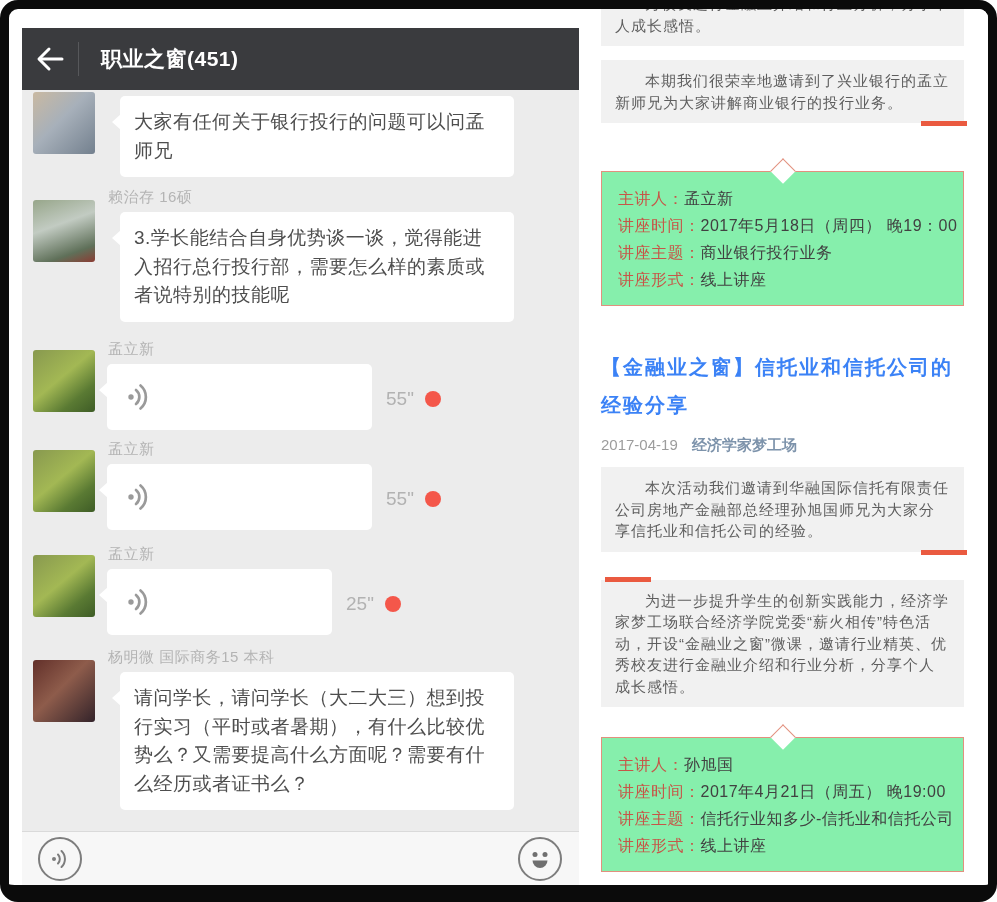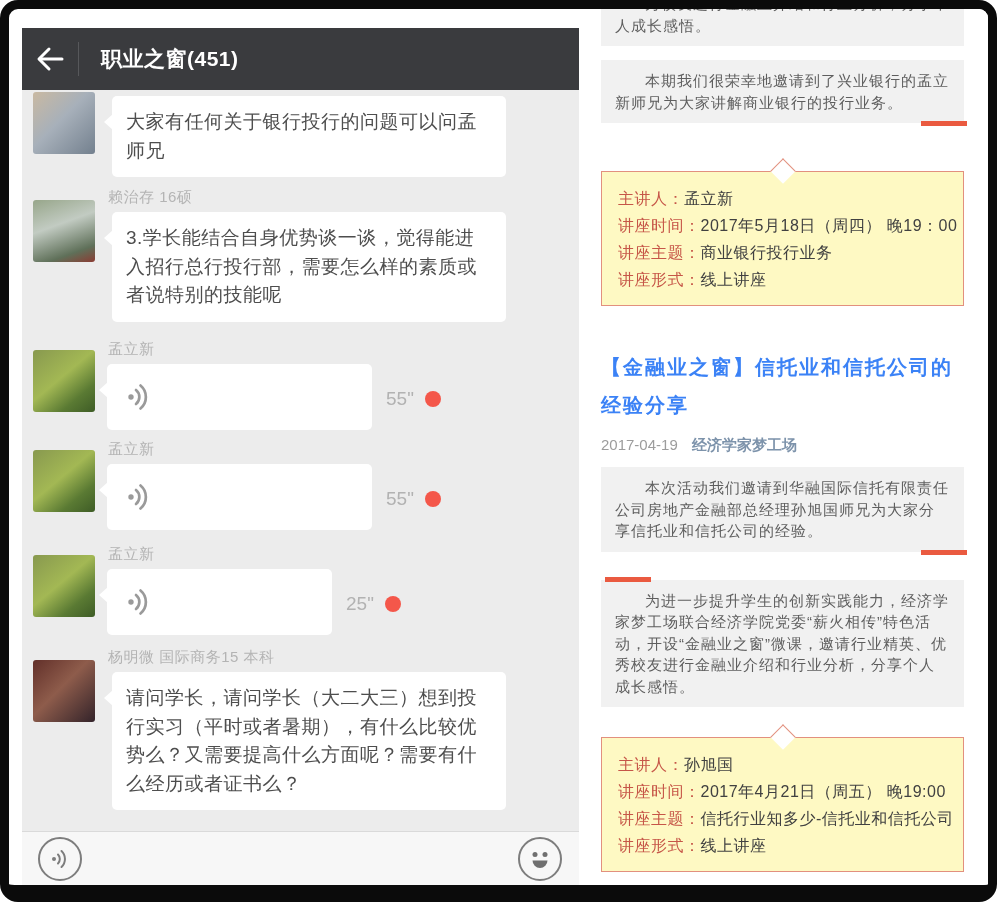"大家有任何关于银行投行的问题可以问孟师兄" .bubble { left: 90px -> 98px }
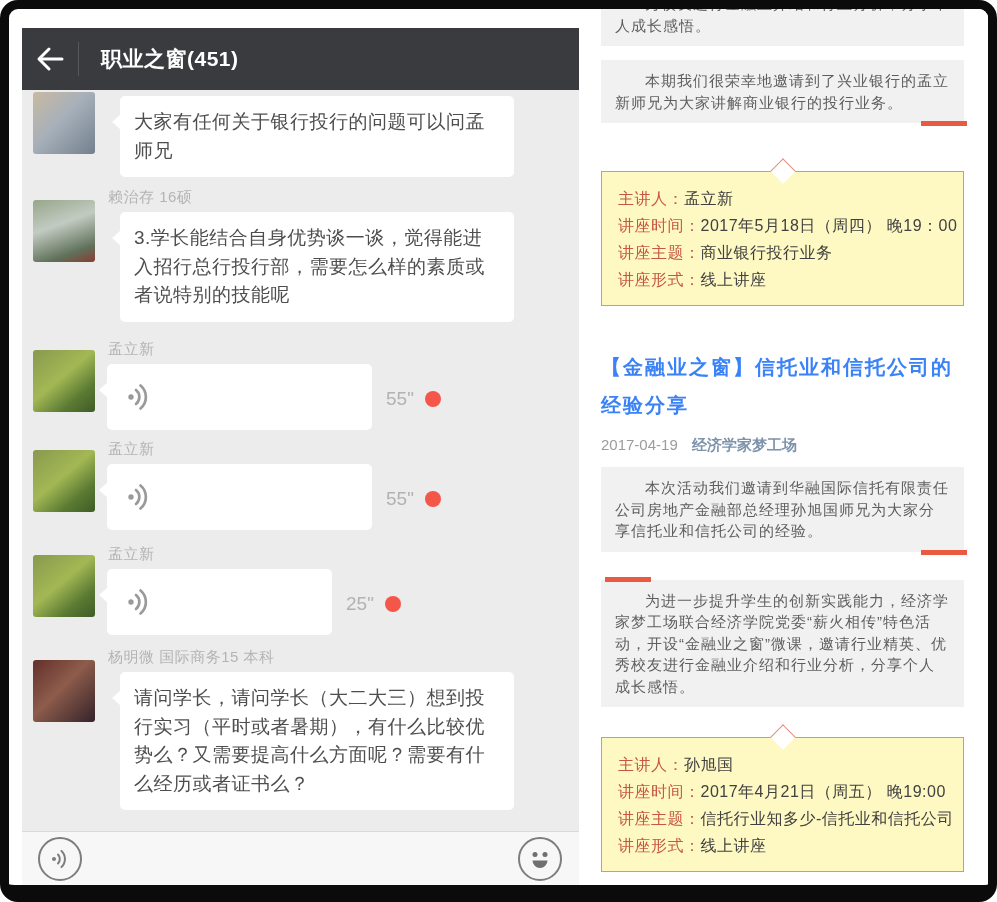"主讲人：孟立新" .info-box { background: #fef9c3 -> #86efac }
